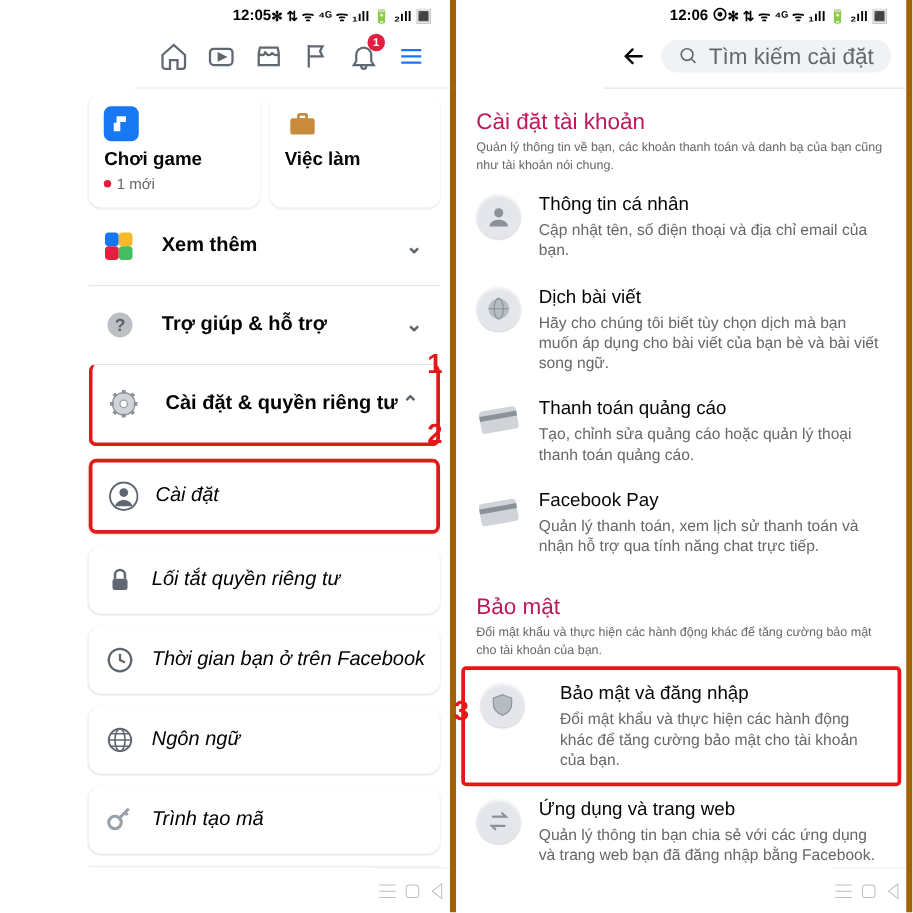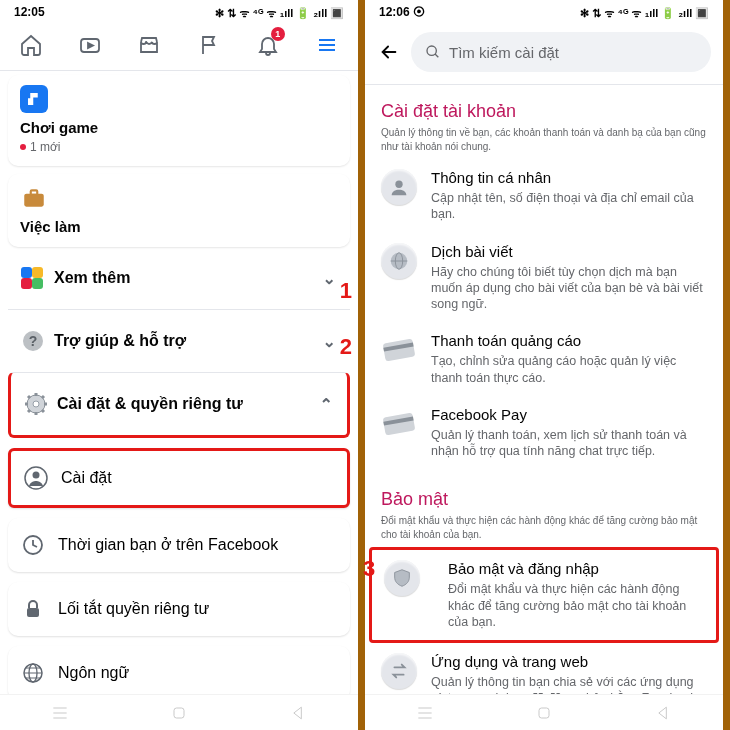"12:05" .phone { align-items: none -> flex-end; border-right: 7px solid #a16207 -> 5px solid #a16207 }
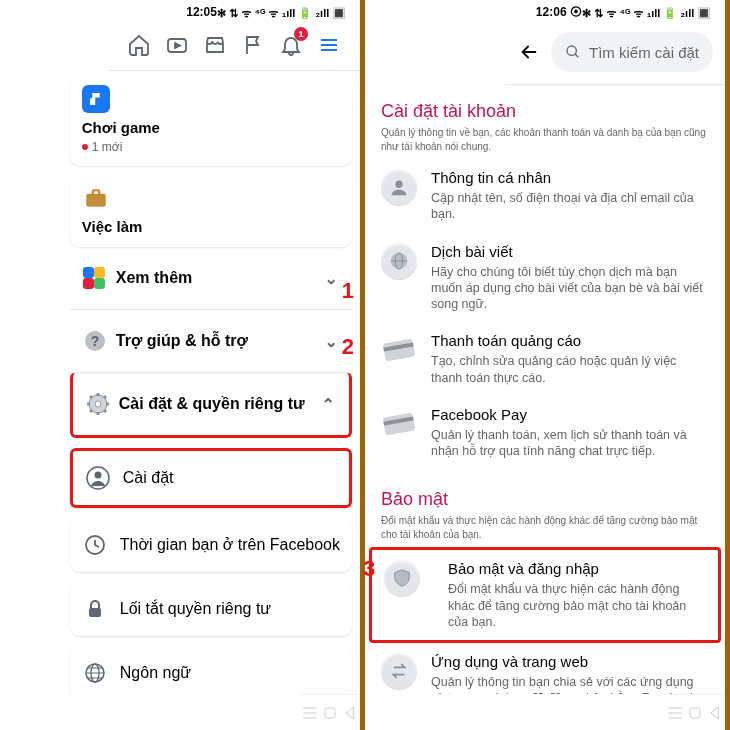"Tìm kiếm cài đặt" .search-box { font-size: 15px -> 18px; height: 40px -> 26px }
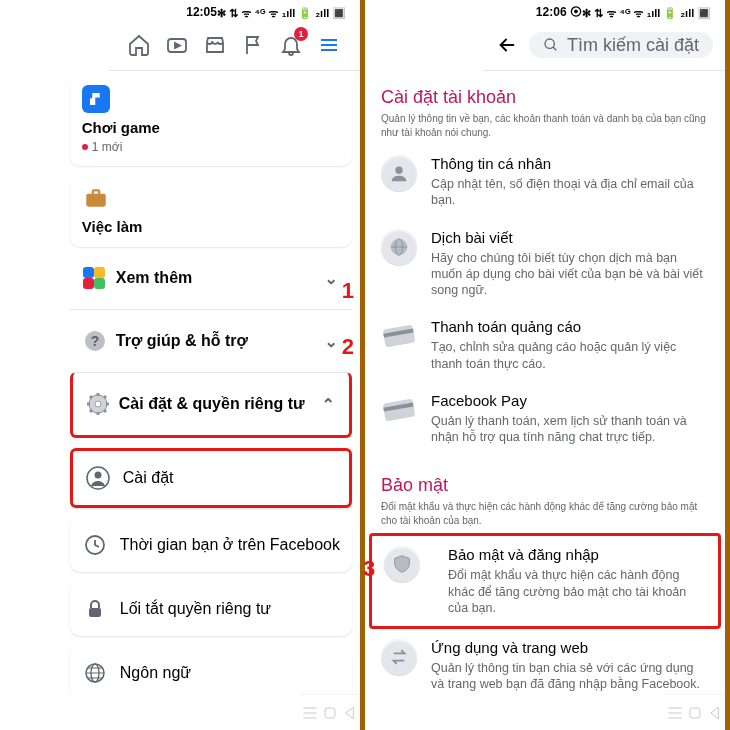"Chơi game" .shortcuts { flex-direction: column -> none }
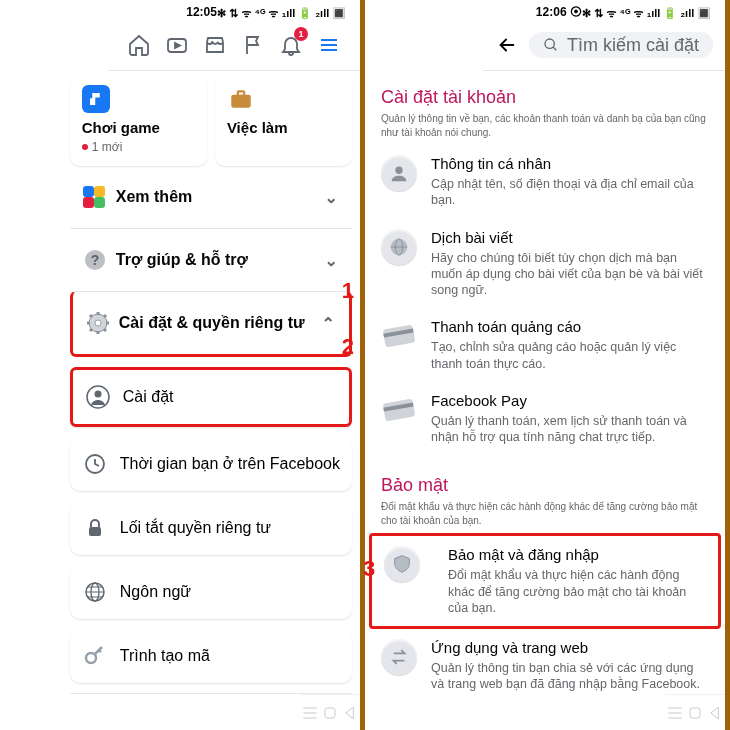"Xem thêm" .menu-row { gap: 8px -> 20px }
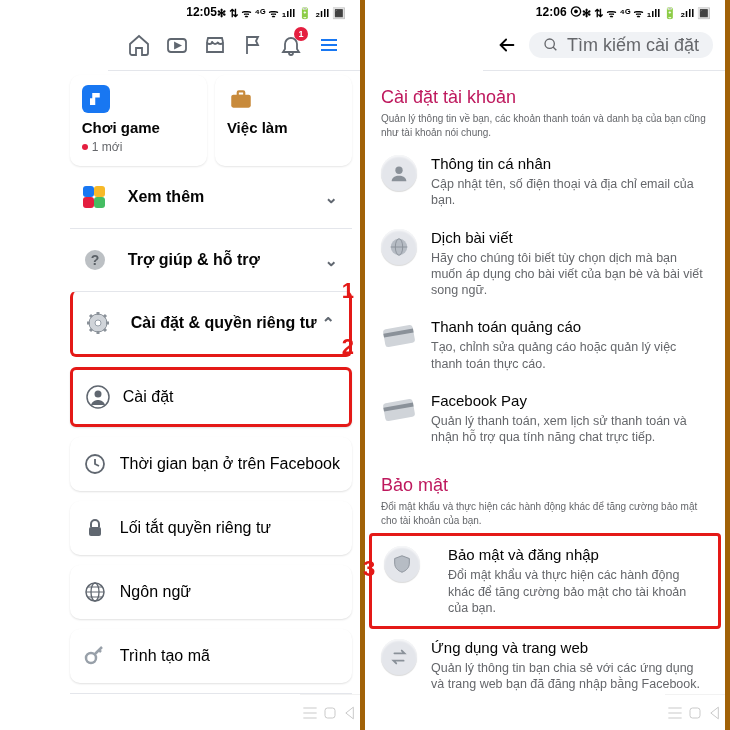"Tạo, chỉnh sửa quảng cáo" div.t2 { text: việc thanh toán thực -> thoại thanh toán quảng }
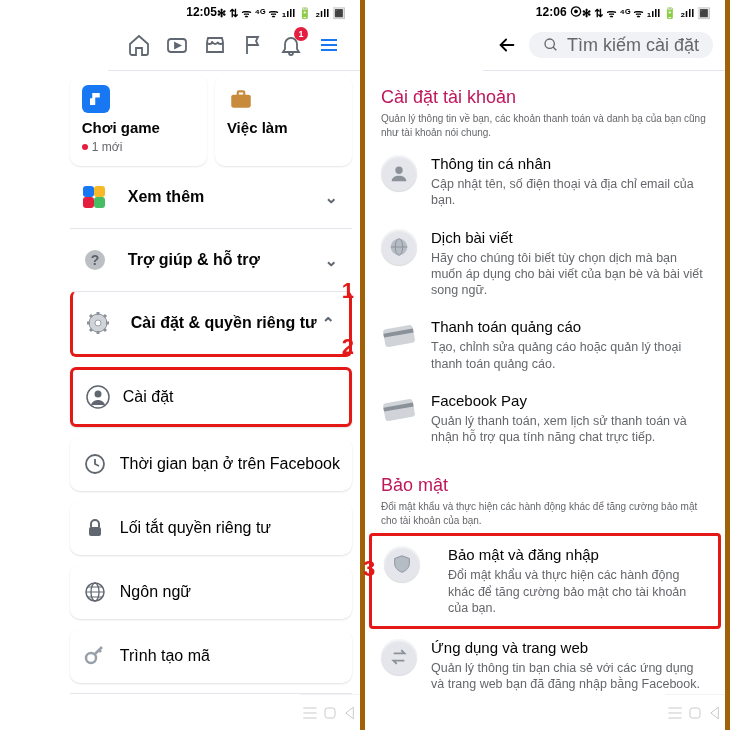"Cài đặt" .sub-item { font-style: none -> italic }
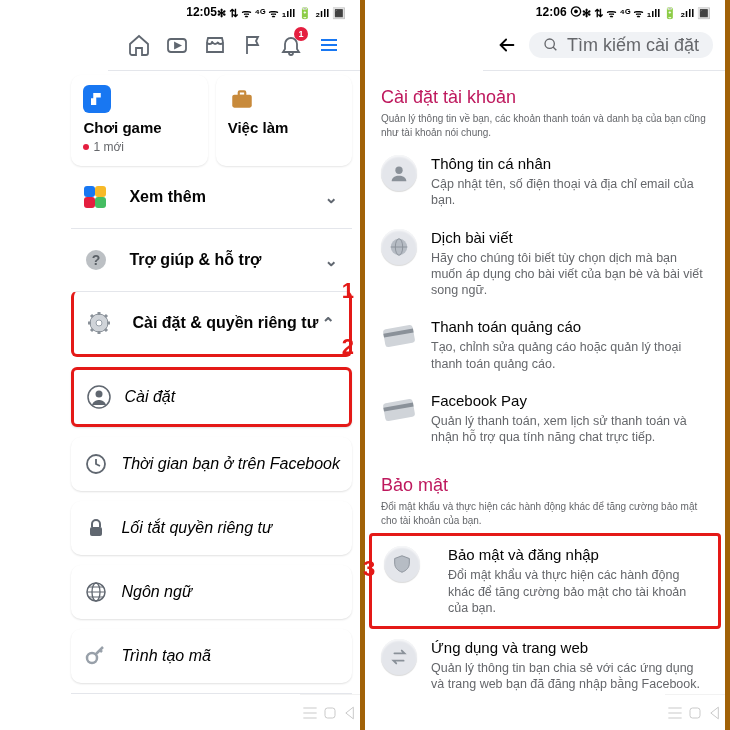"Thời gian bạn ở trên" div.sub-item { order: before "Lối tắt quyền riêng tư" -> after "Lối tắt quyền riêng tư" }
